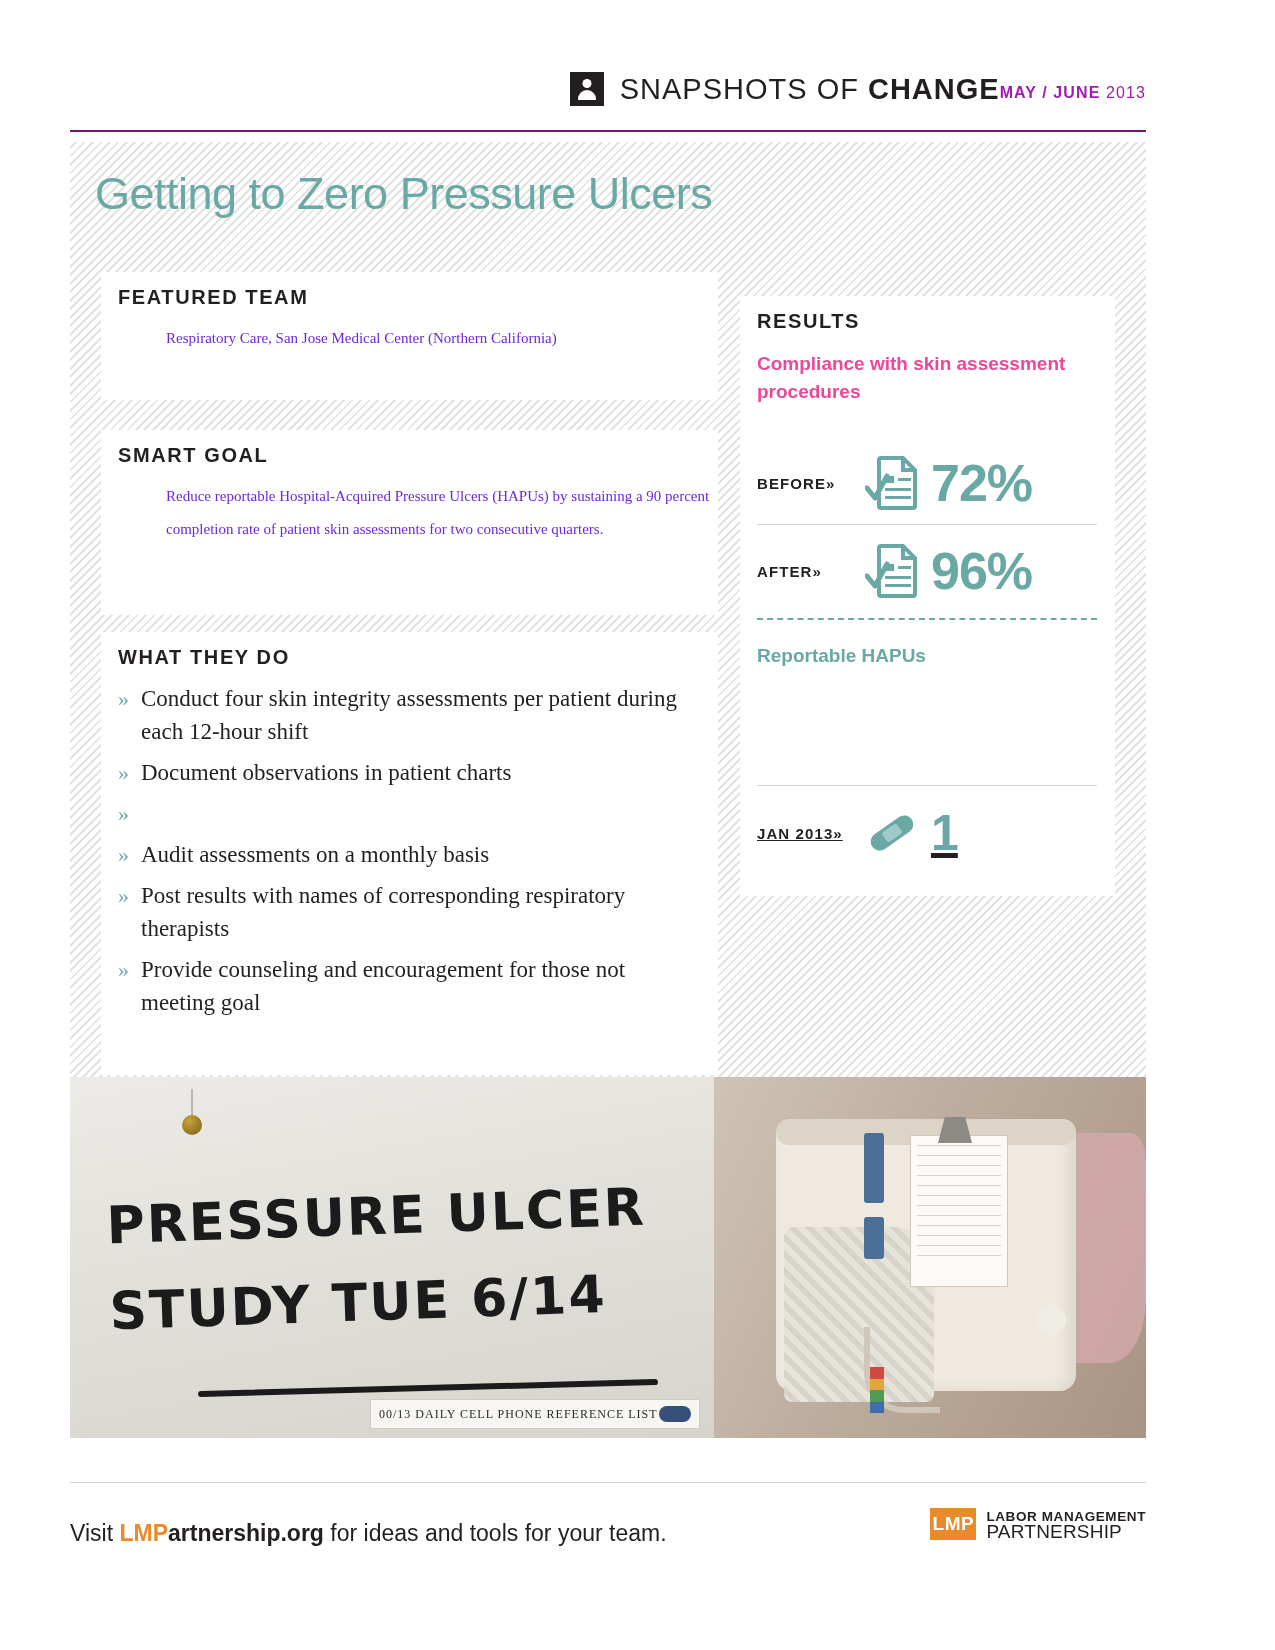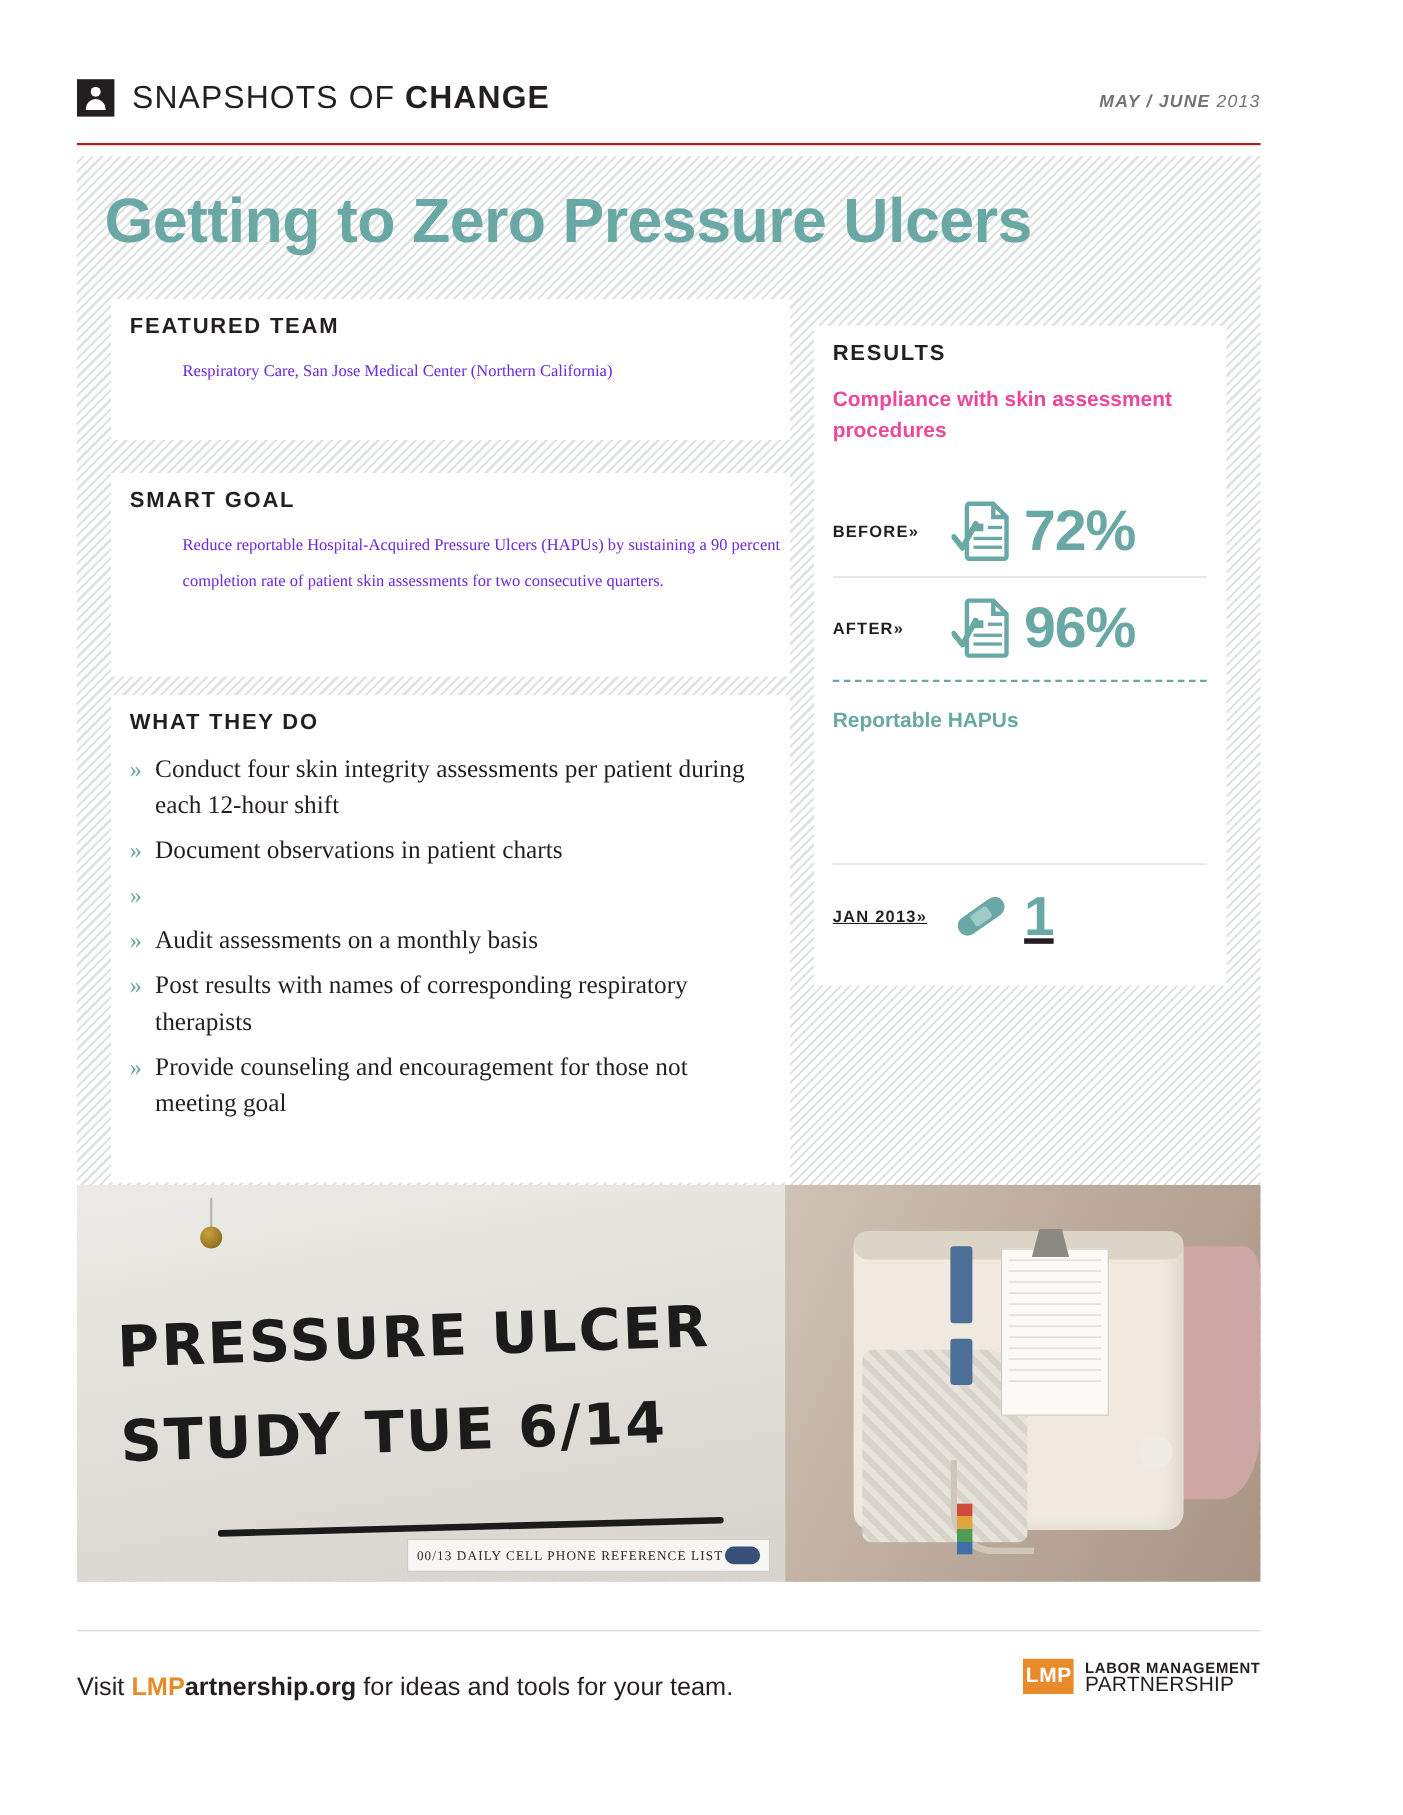"SNAPSHOTS OF CHANGE" .header { border-bottom: 2px solid #b91c1c -> 2px solid #701a75; justify-content: space-between -> flex-end }
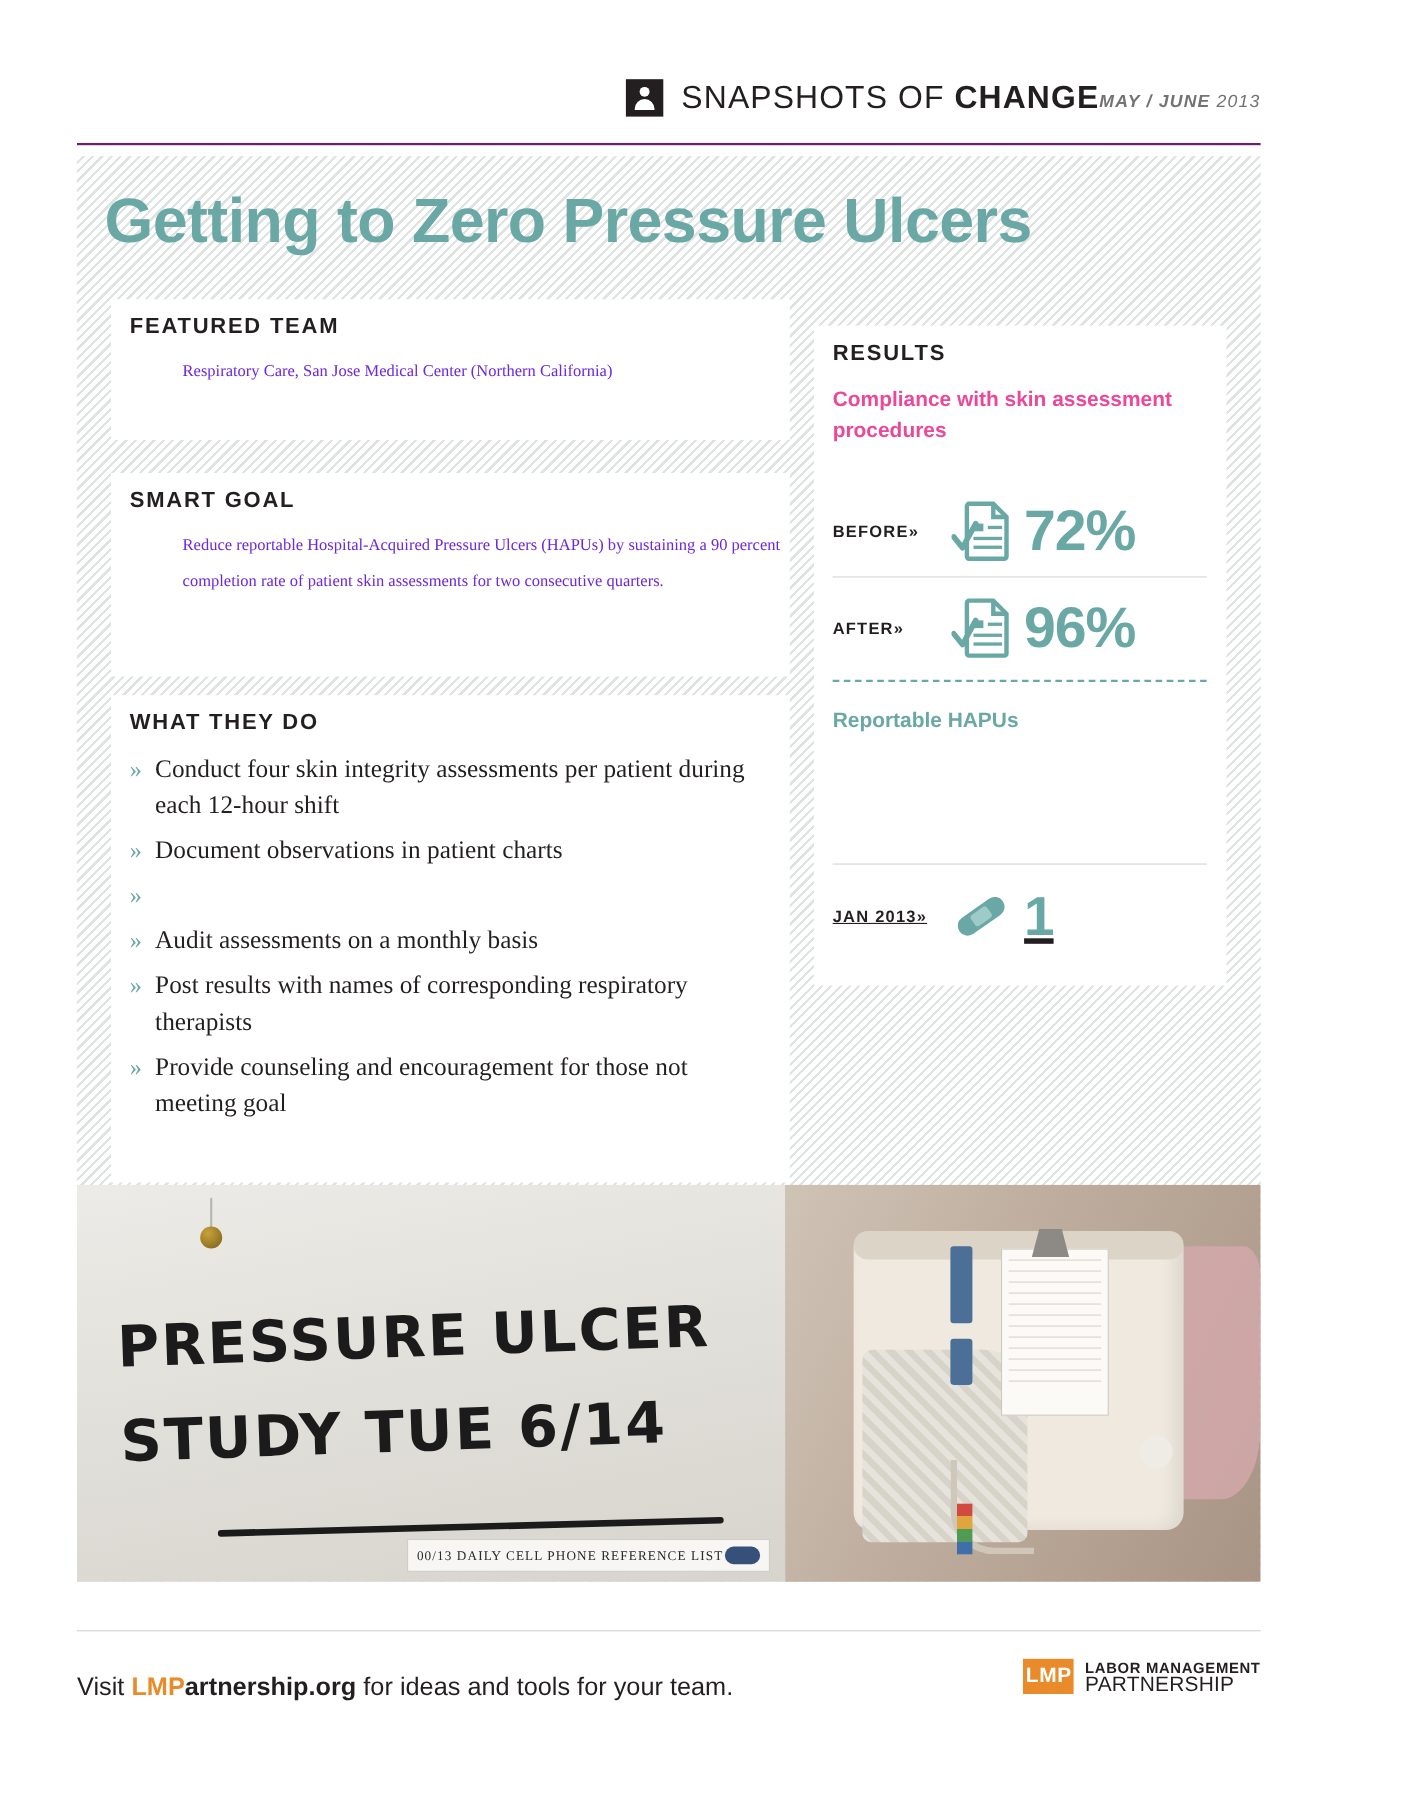"MAY / JUNE 2013" .header-date { color: #737373 -> #a21caf; font-style: italic -> none }
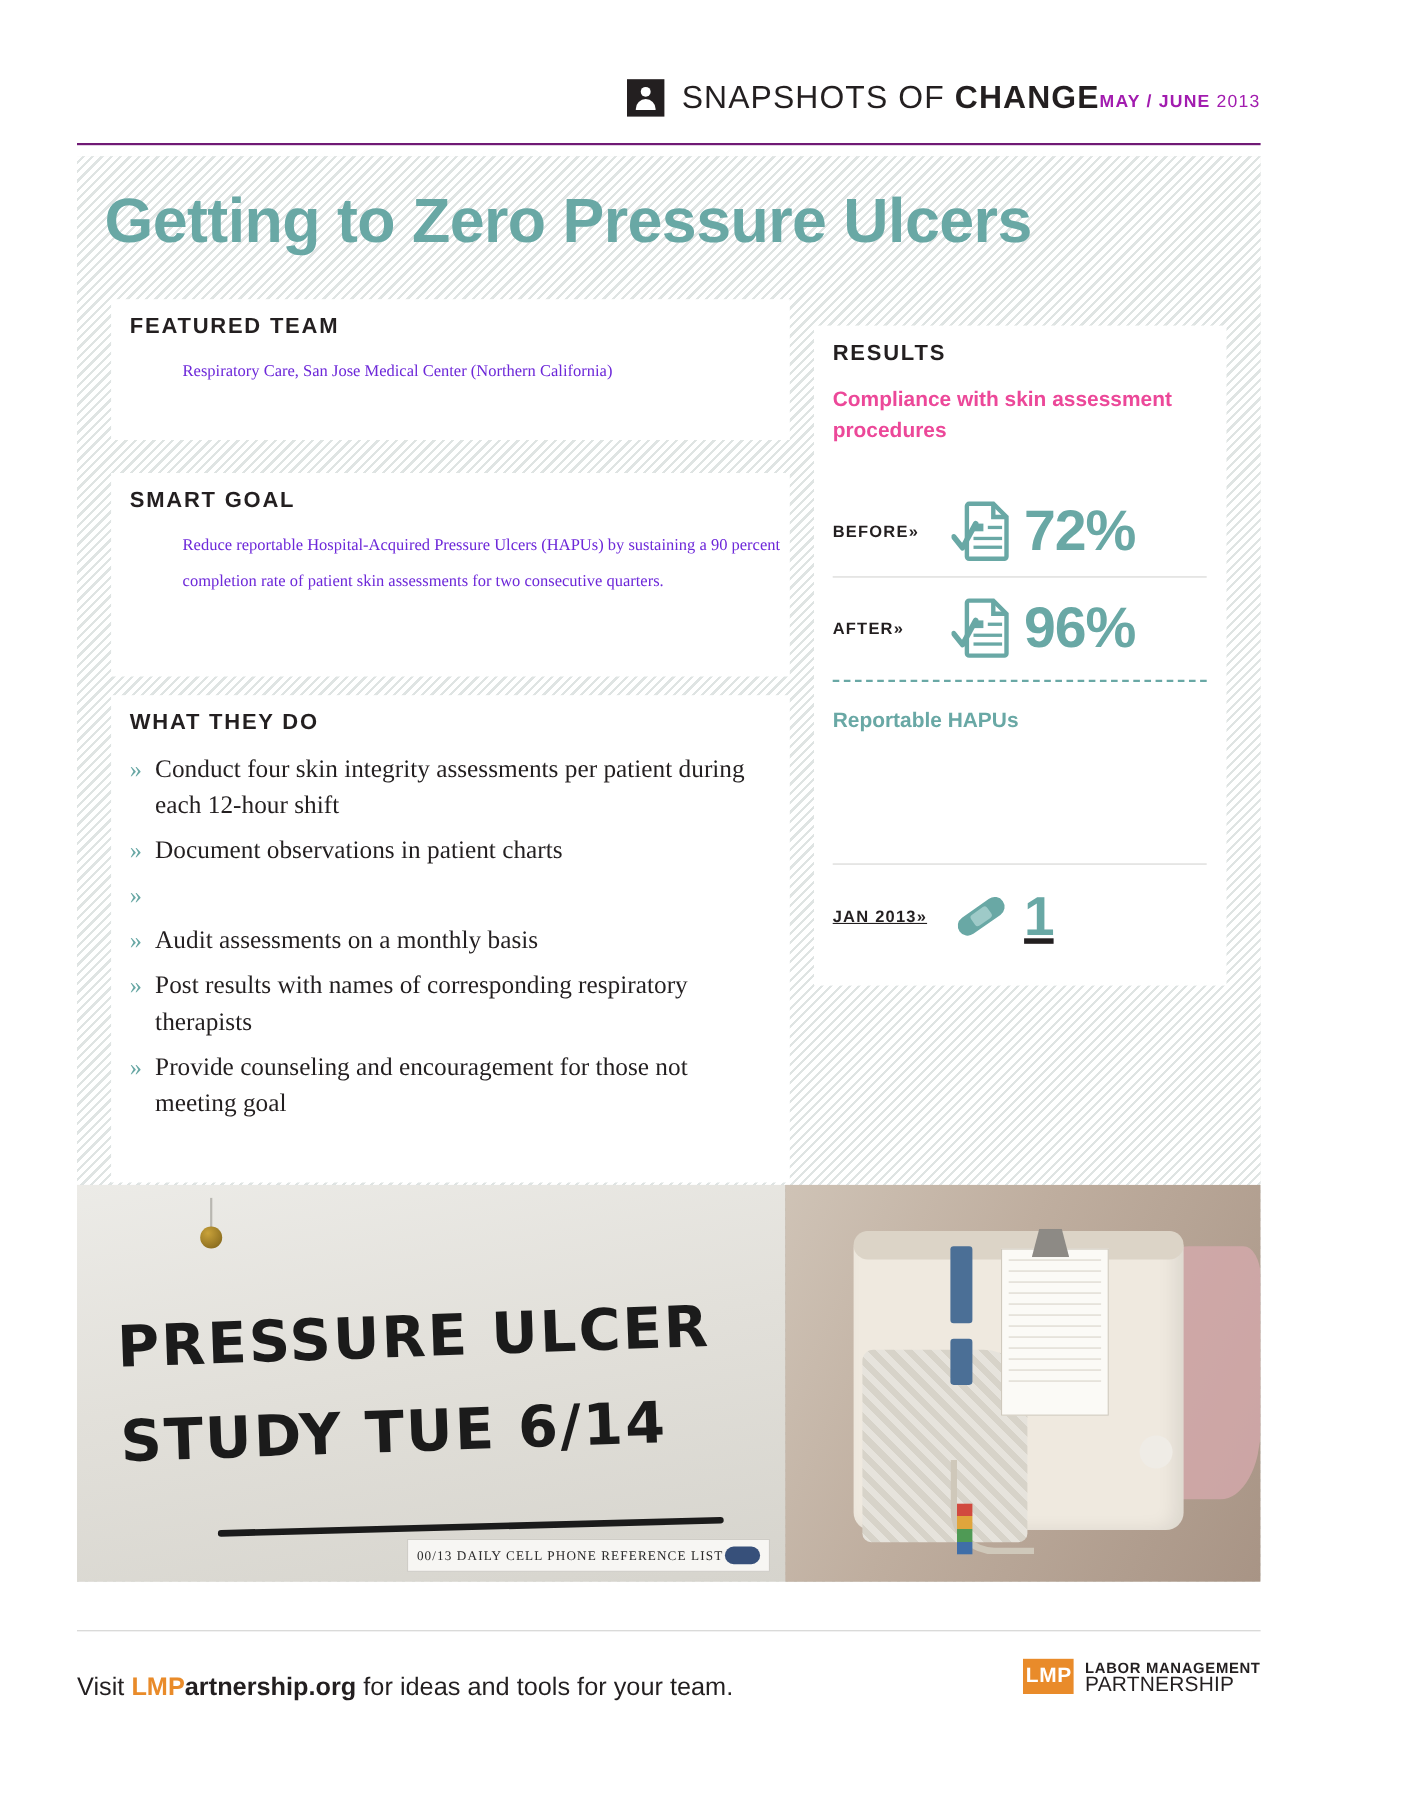"Getting to Zero Pressure Ulcers" .big-title { font-size: 57px -> 45px; font-weight: 700 -> 400 }
